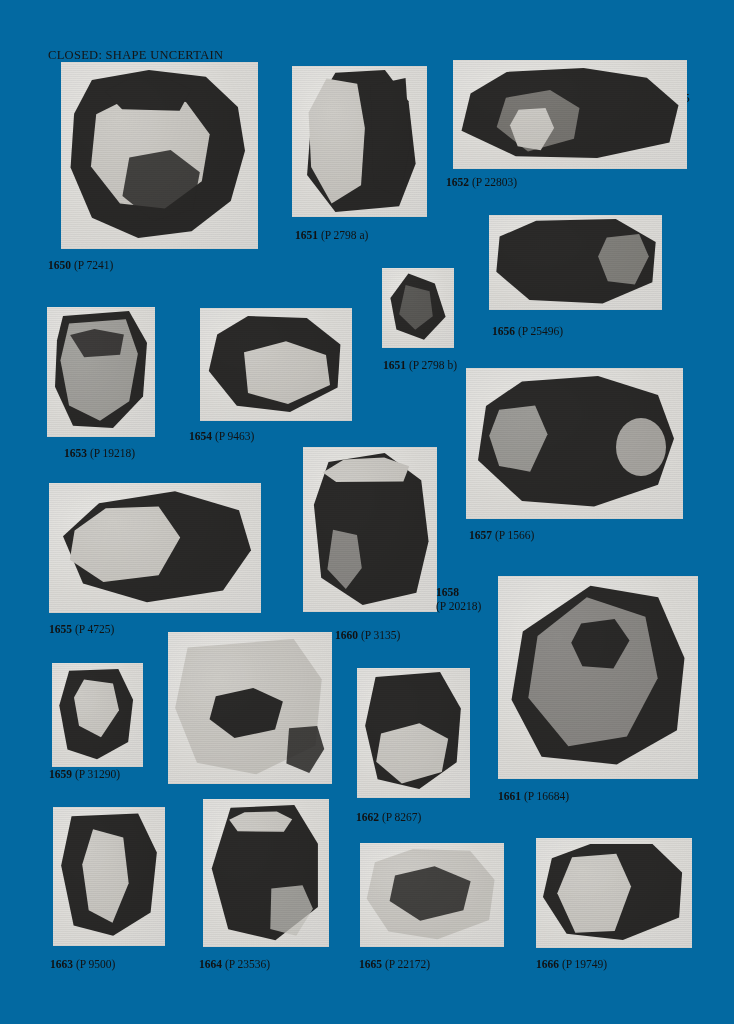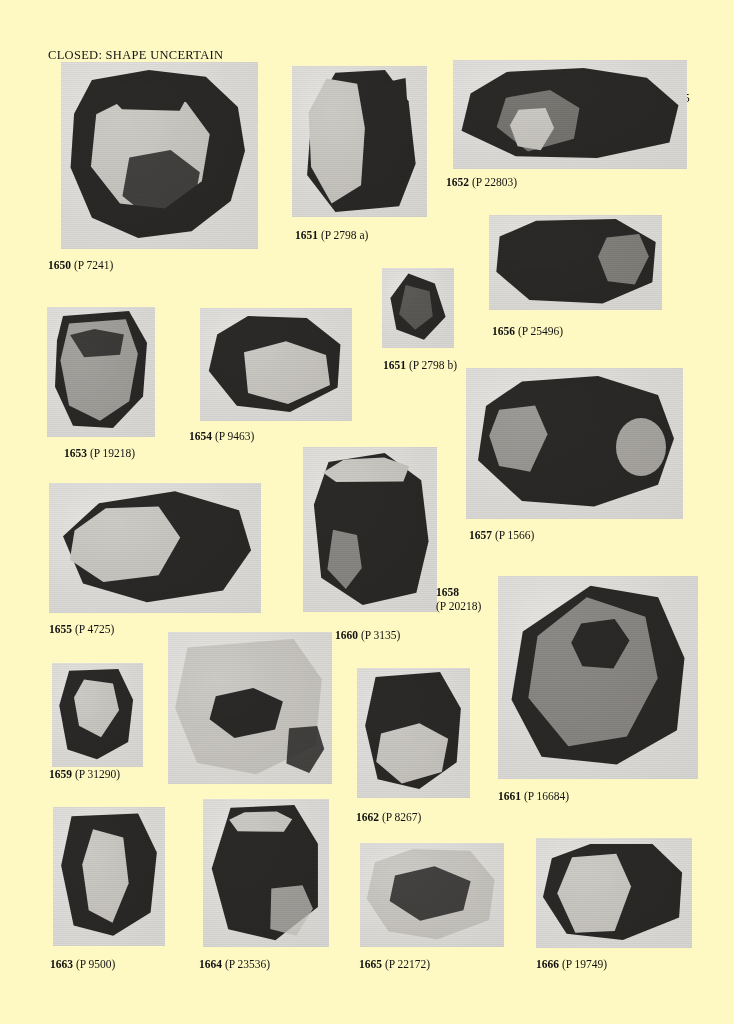"CLOSED: SHAPE UNCERTAIN" #page { background: #fef9c3 -> #0369a1 }
